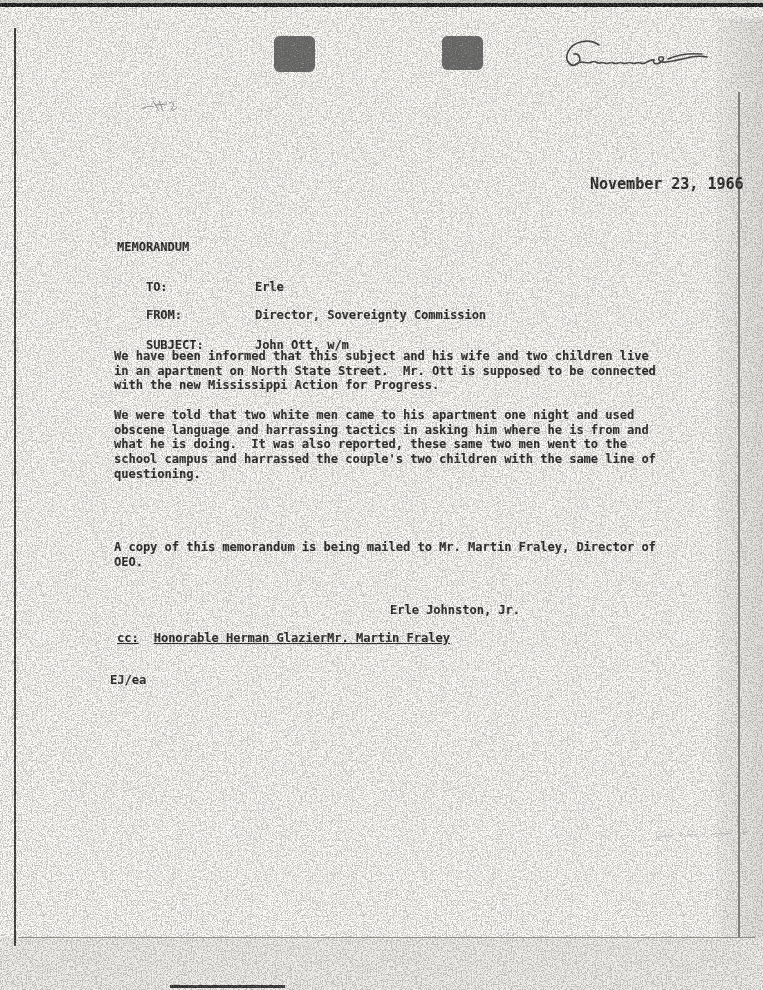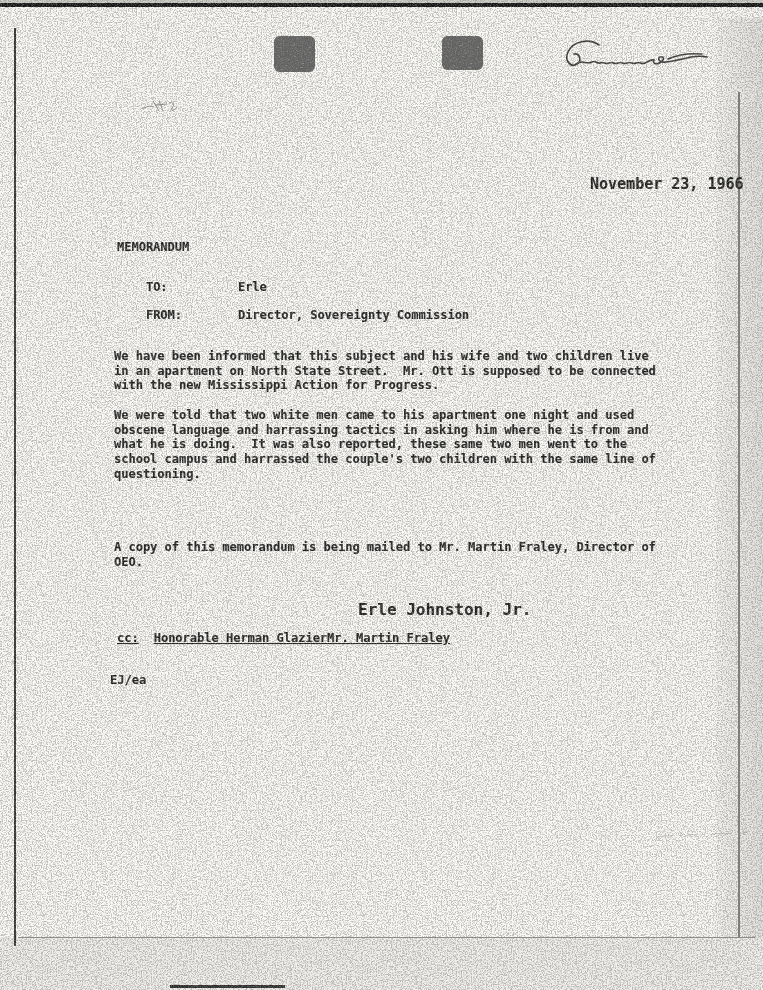"TO:" .field-row .flabel { width: 92px -> 109px }
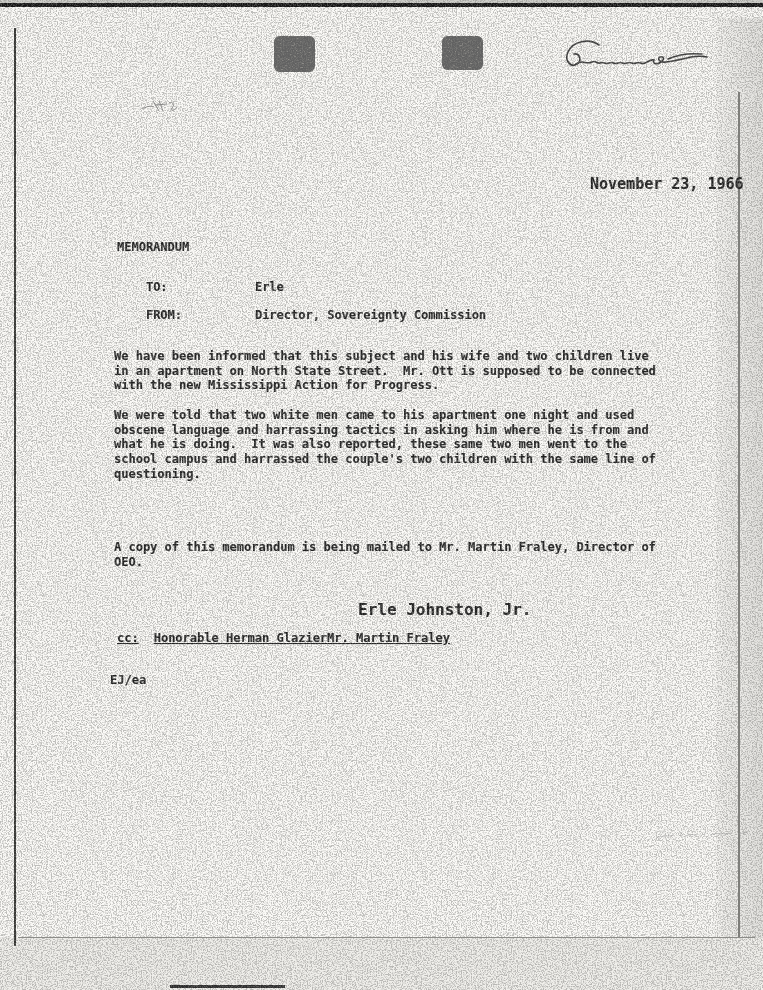"SUBJECT: John Ott, w/m" div.typed { html: none -> <div> <span>SUBJECT:</span><span>John Ott, w/m</span> </div> }
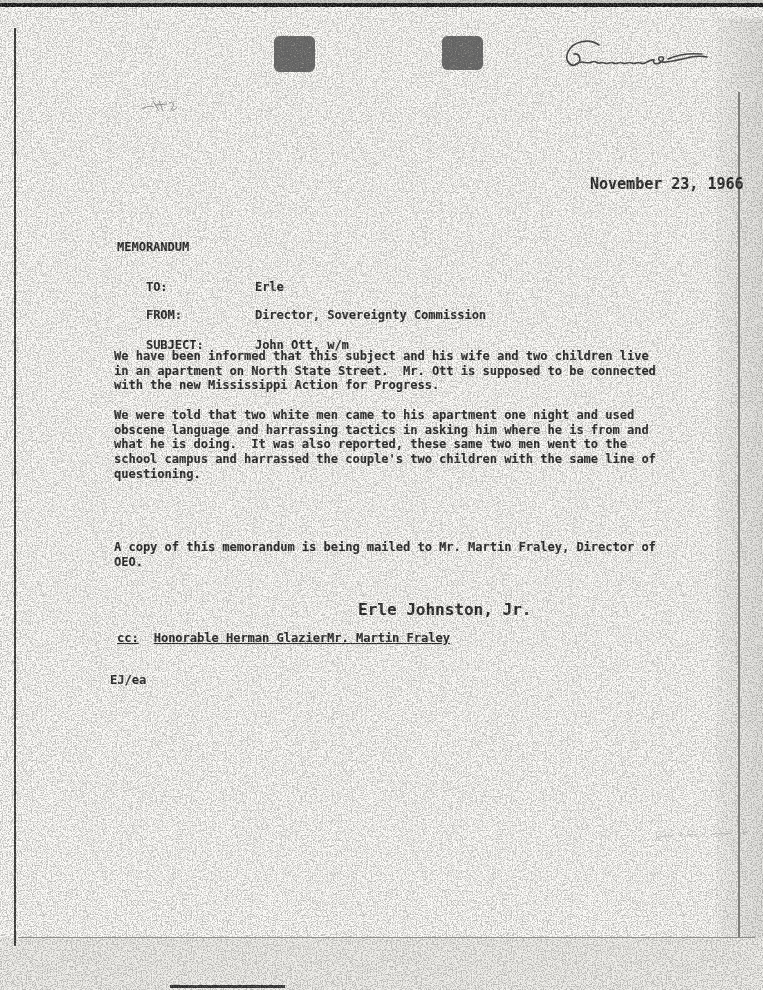"Erle Johnston, Jr." .signature { font-size: 16px -> 12px; left: 358px -> 390px }
